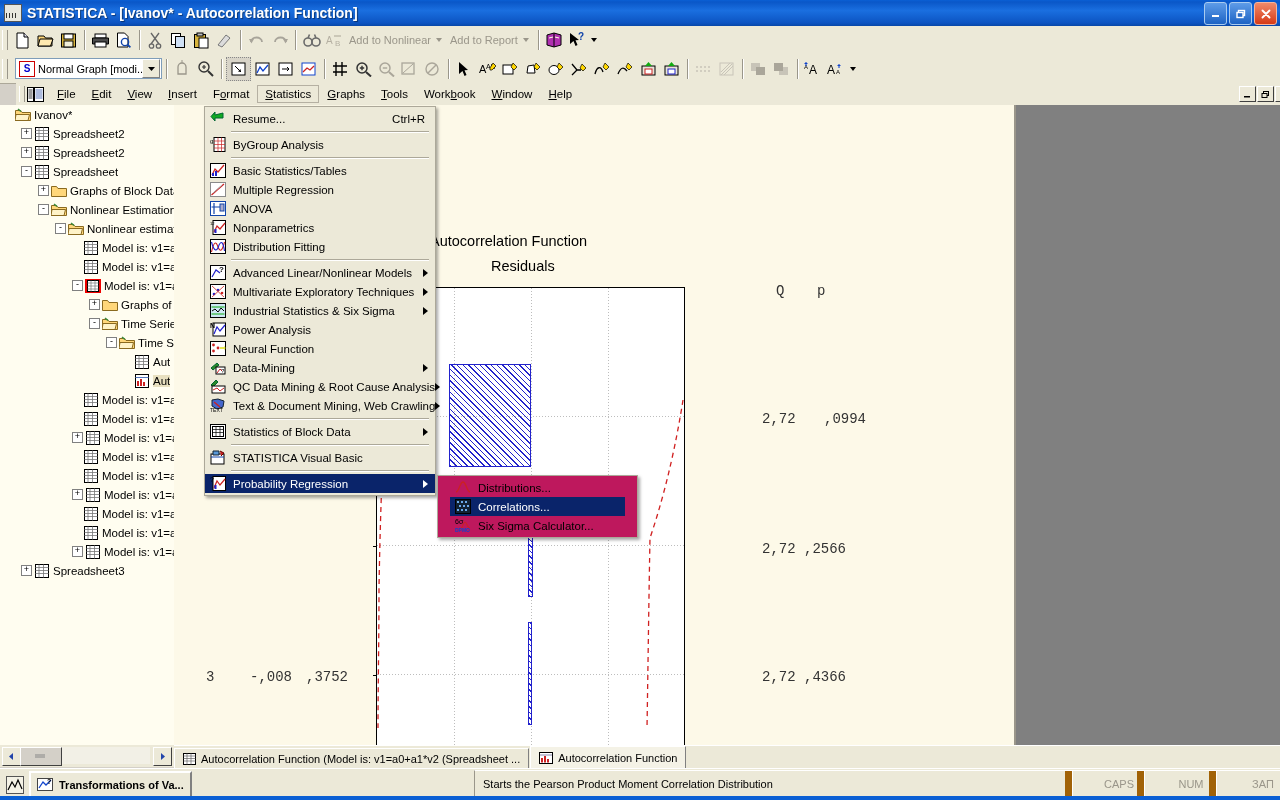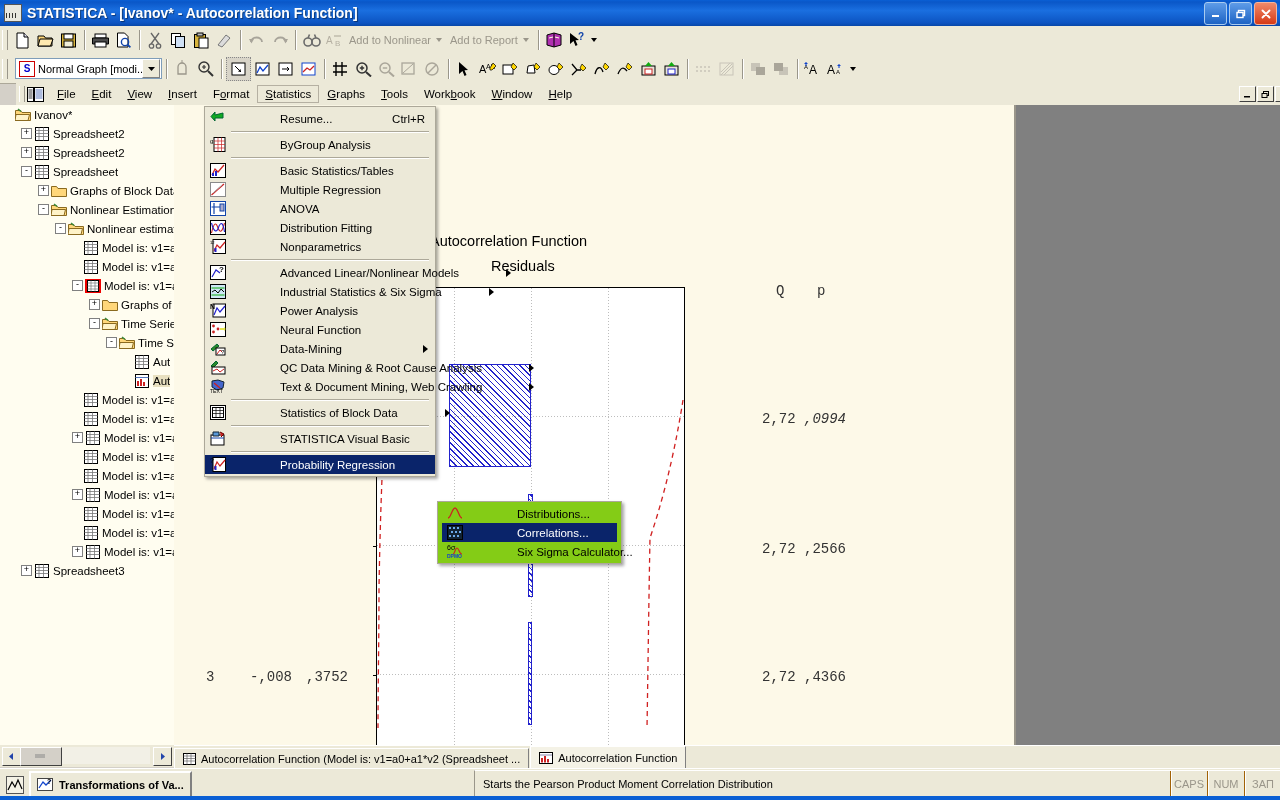"Resume..." .mrow { gap: 47px -> none }
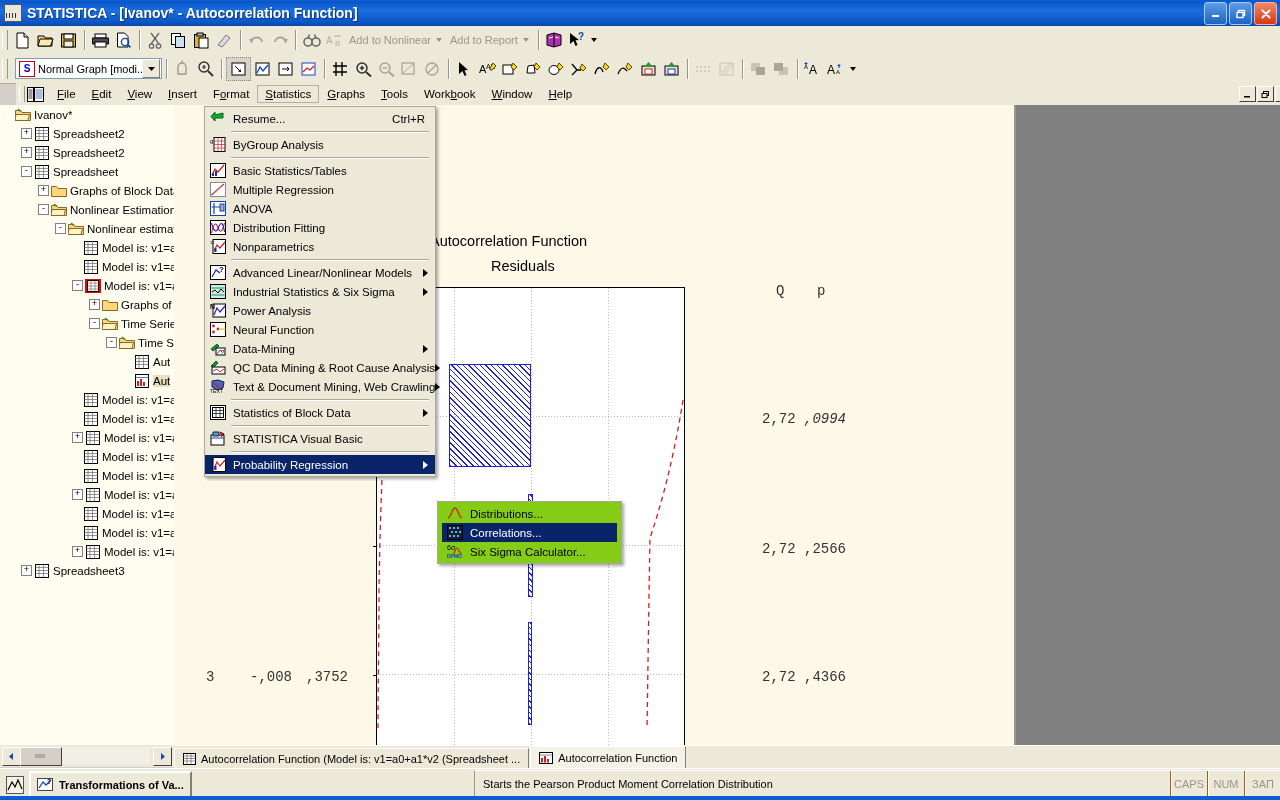"Distribution Fitting" div.mrow { order: before "Nonparametrics" -> after "Nonparametrics" }
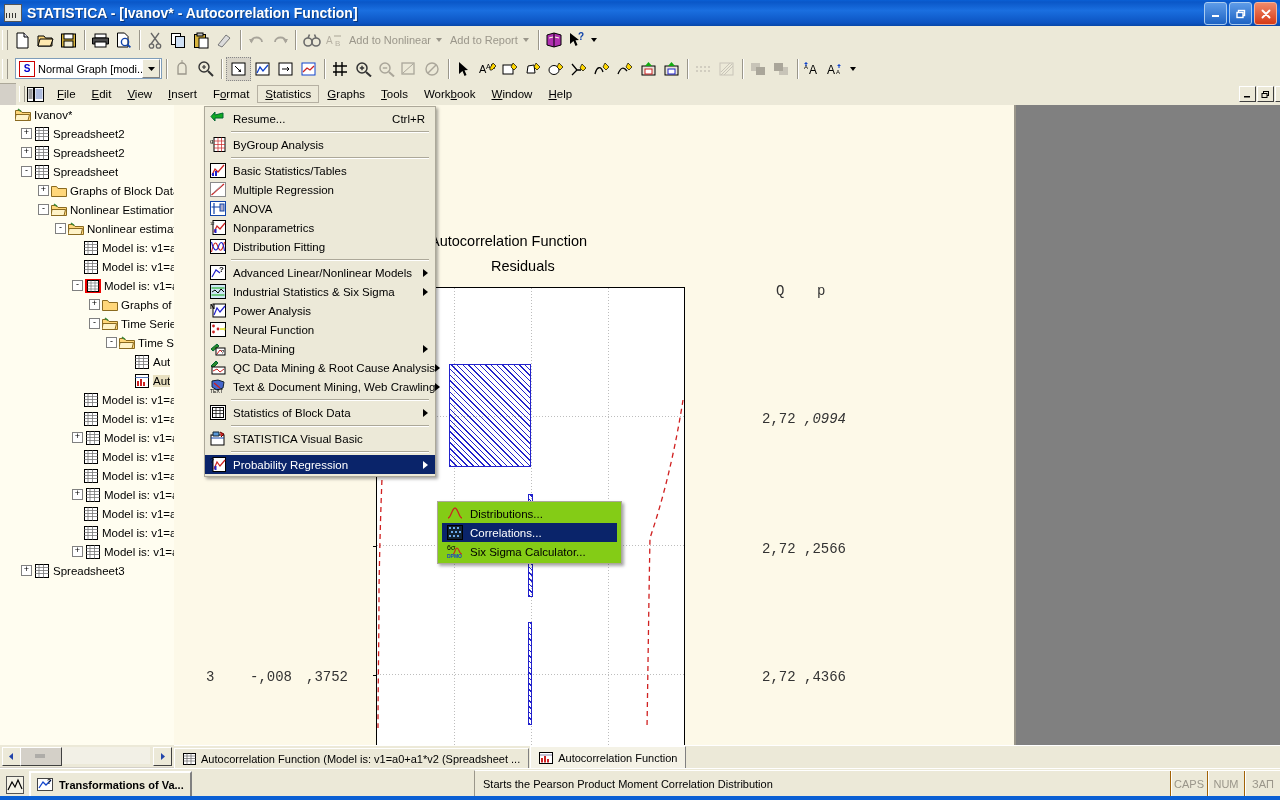"Multivariate Exploratory Techniques" div.mrow { html: none -> <div> <span> <svg> <rect></rect> <circle></circle> <circle></circle> <circle></circle> <path></path> </svg> </span> <span>Multivariate Exploratory Techniques</span> <span></span> </div> }
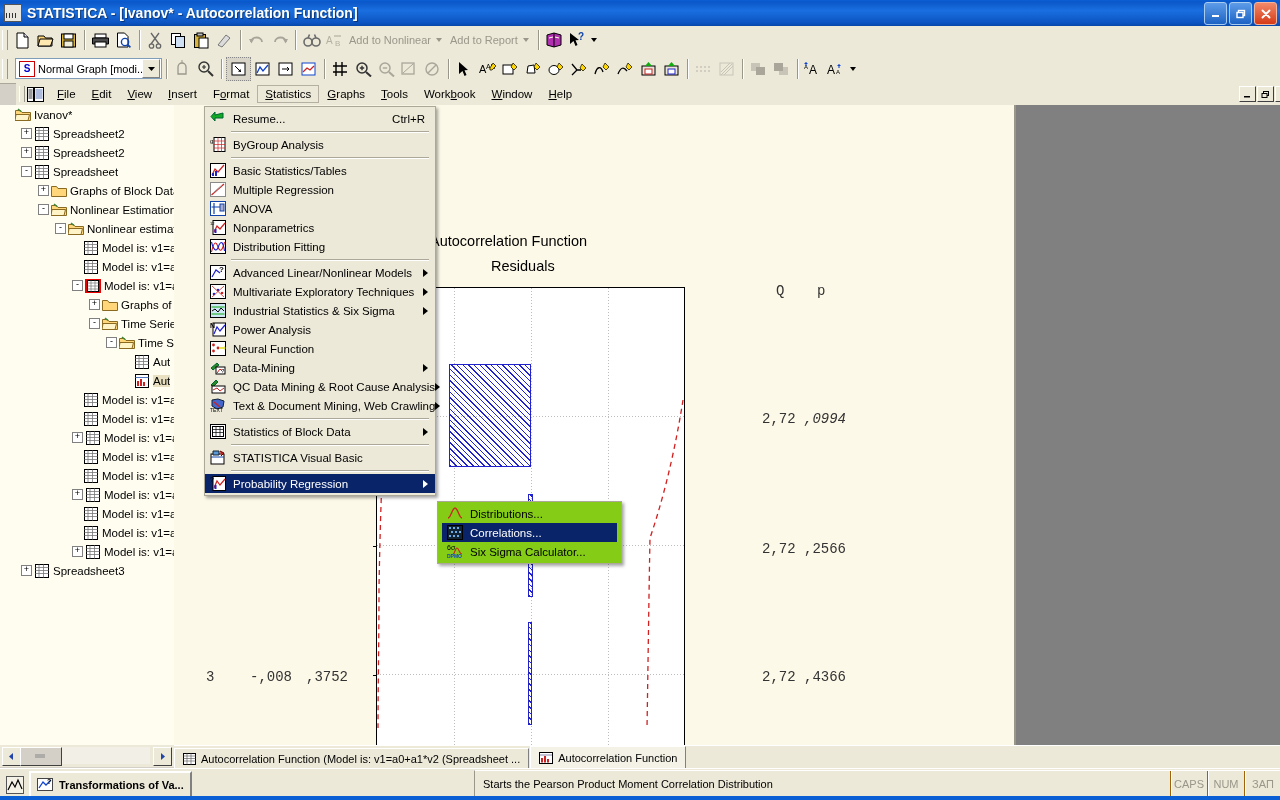",0994" div.rowlbl { font-style: italic -> none; left: 630px -> 650px }
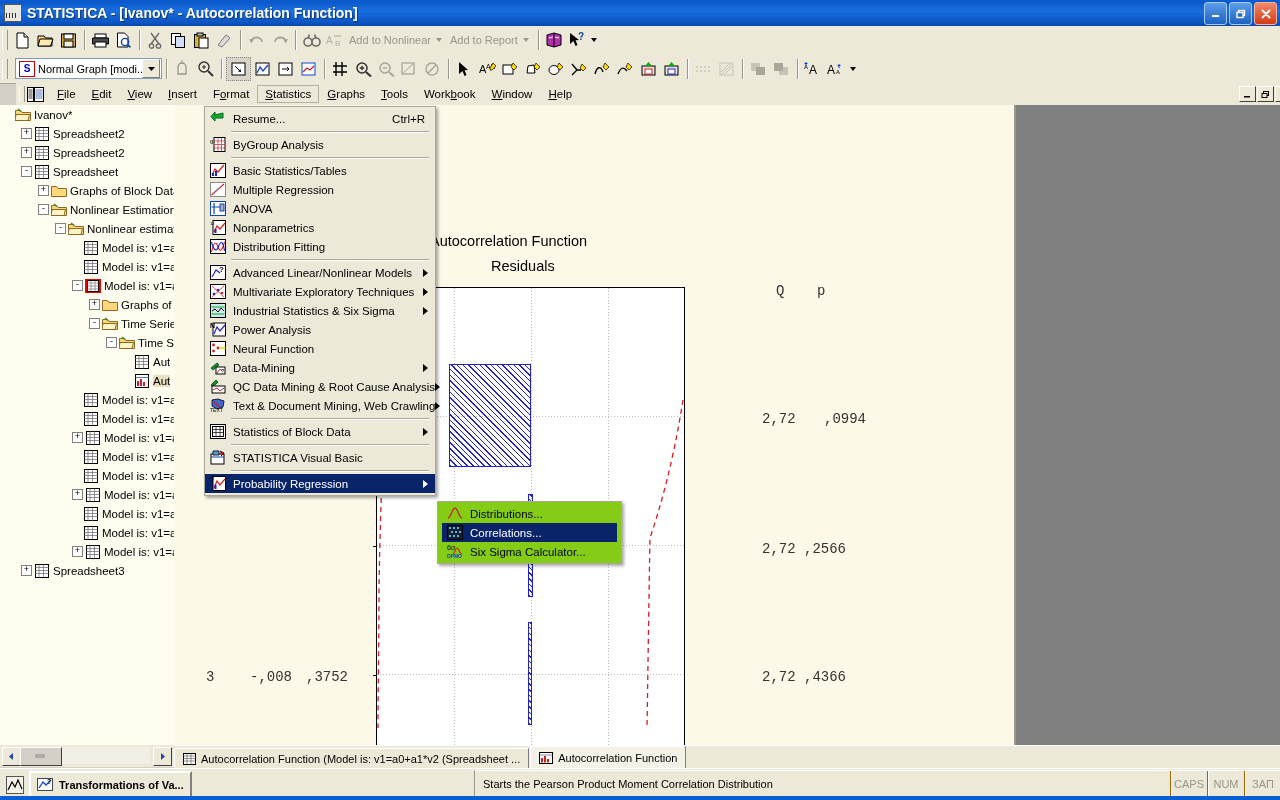"Distributions..." .submenu { background: #84cc16 -> #be185d; margin-top: 26px -> none; padding: 2px 4px -> 2px 12px }
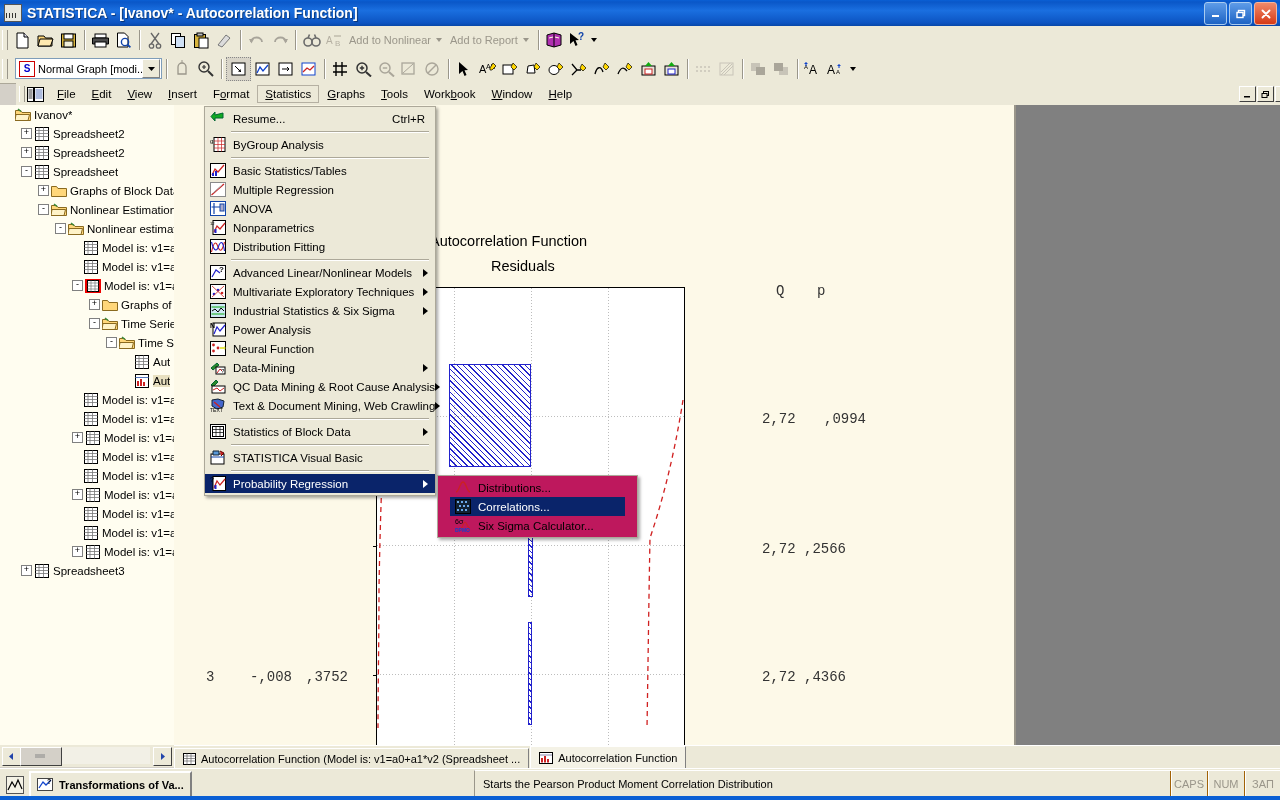"CAPS" .spane { border-left: 1px solid #a16207 -> 7px solid #a16207; padding-left: none -> 29px }
